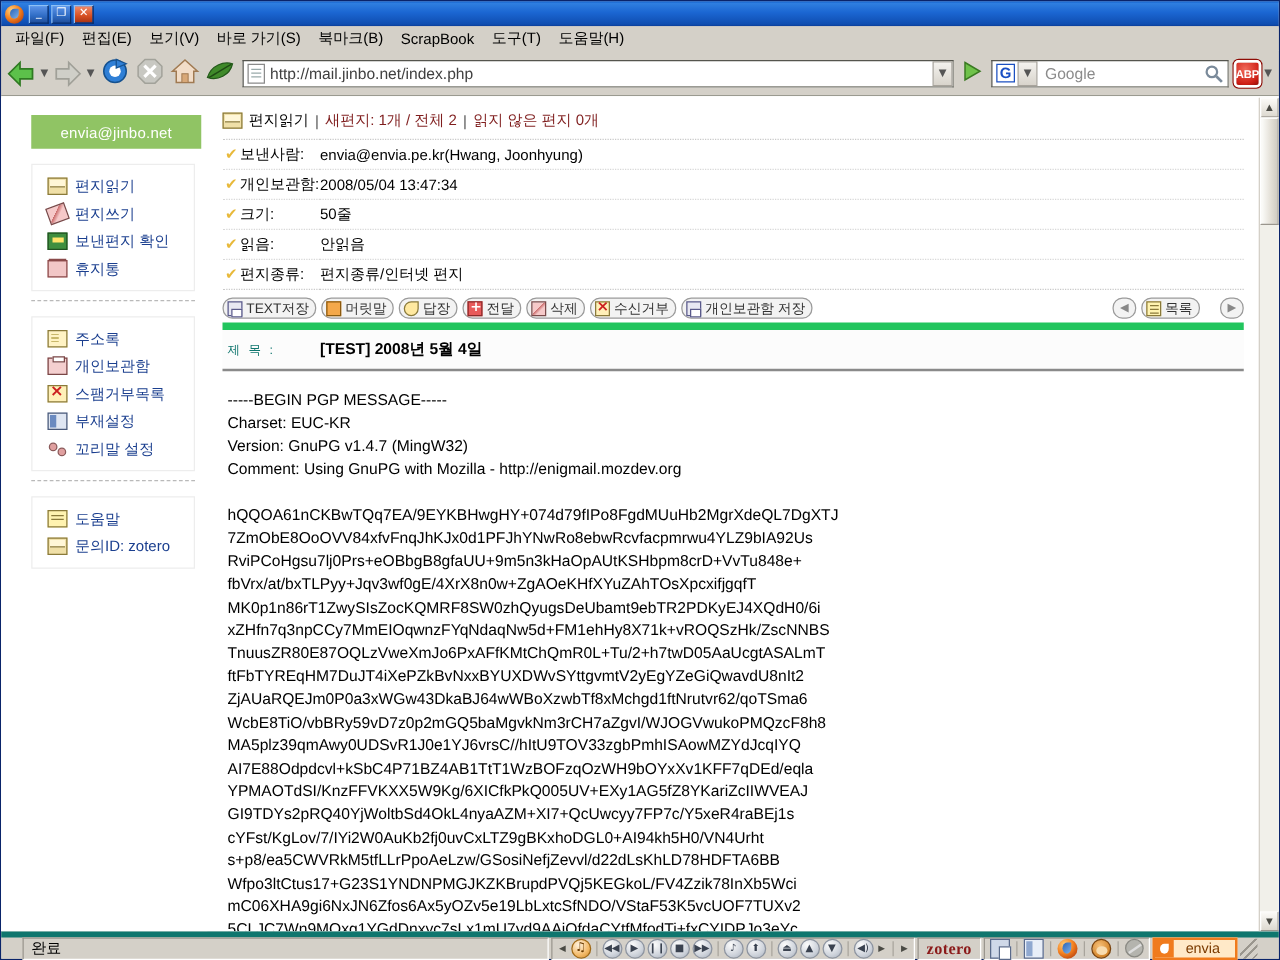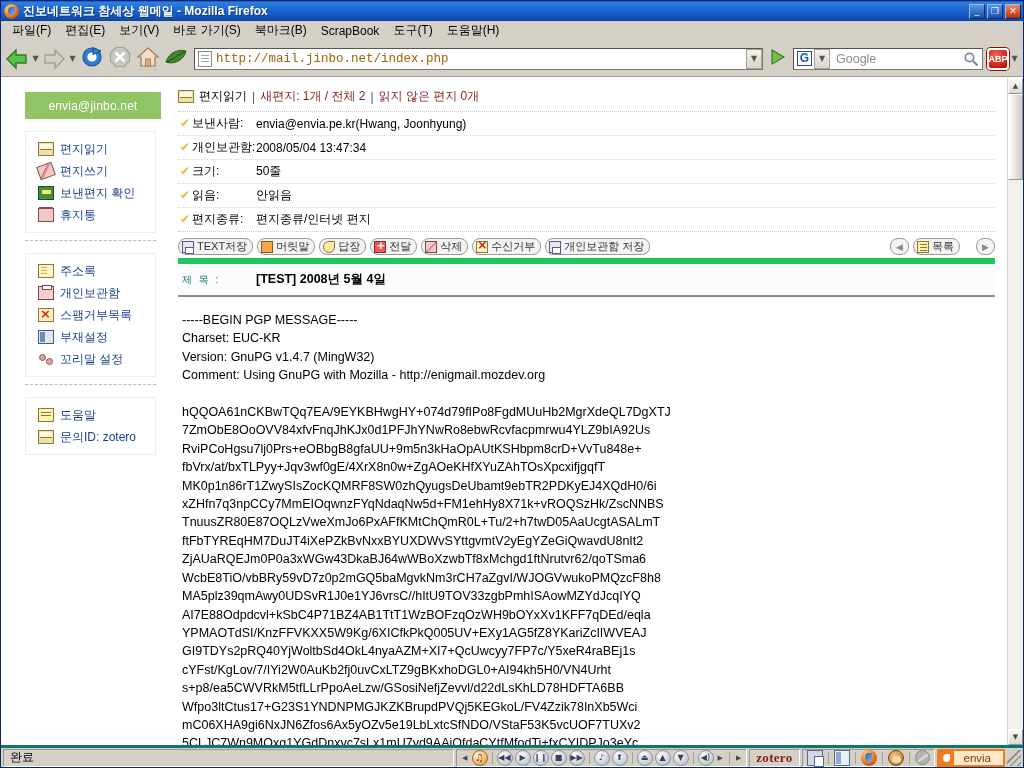"진보네트워크 참세상 웹메일 - Mozilla" div { html: <div>진보네트워크 참세상 웹메일 - Mozilla Firefox</div> -> none }
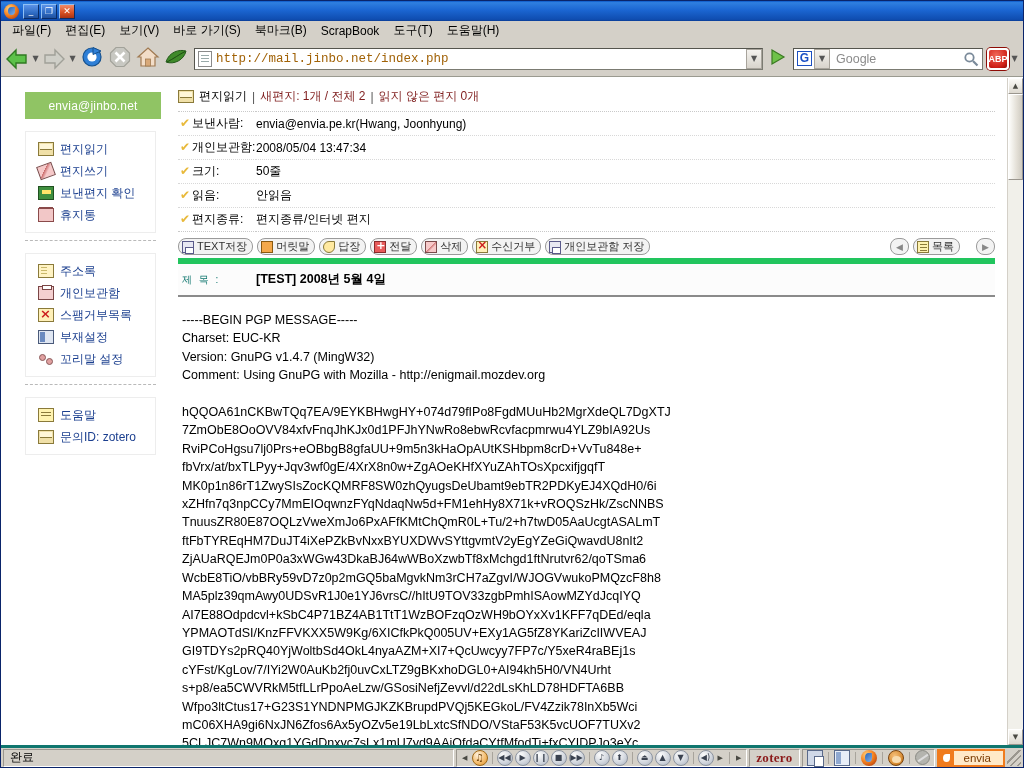"http://mail.jinbo.net/index.php" #urltext { color: #a16207 -> #404040; font-family: Liberation Mono, monospace -> none }
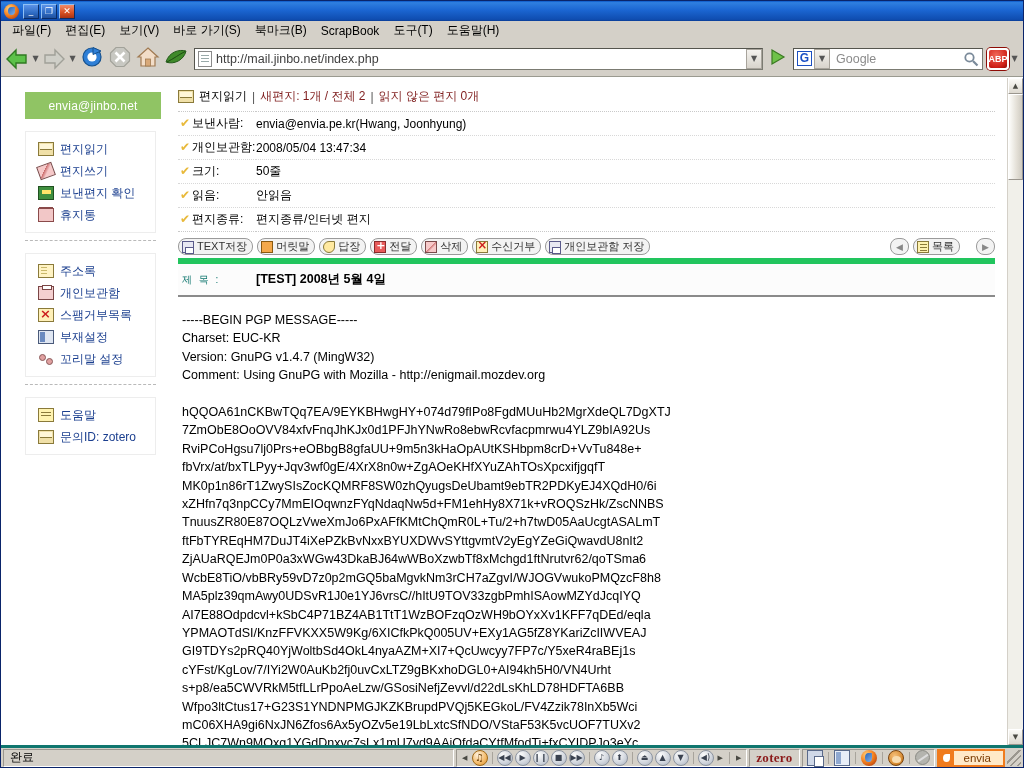"완료" #statusbar { border-top: 3px solid #0f766e -> 5px solid #0f766e; padding: 0 2px -> 0 17px }
